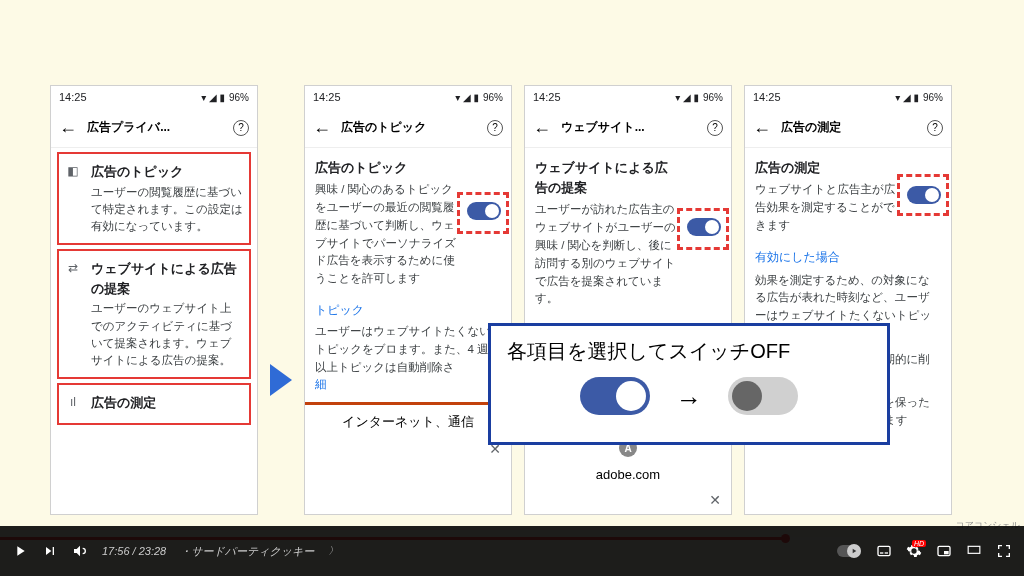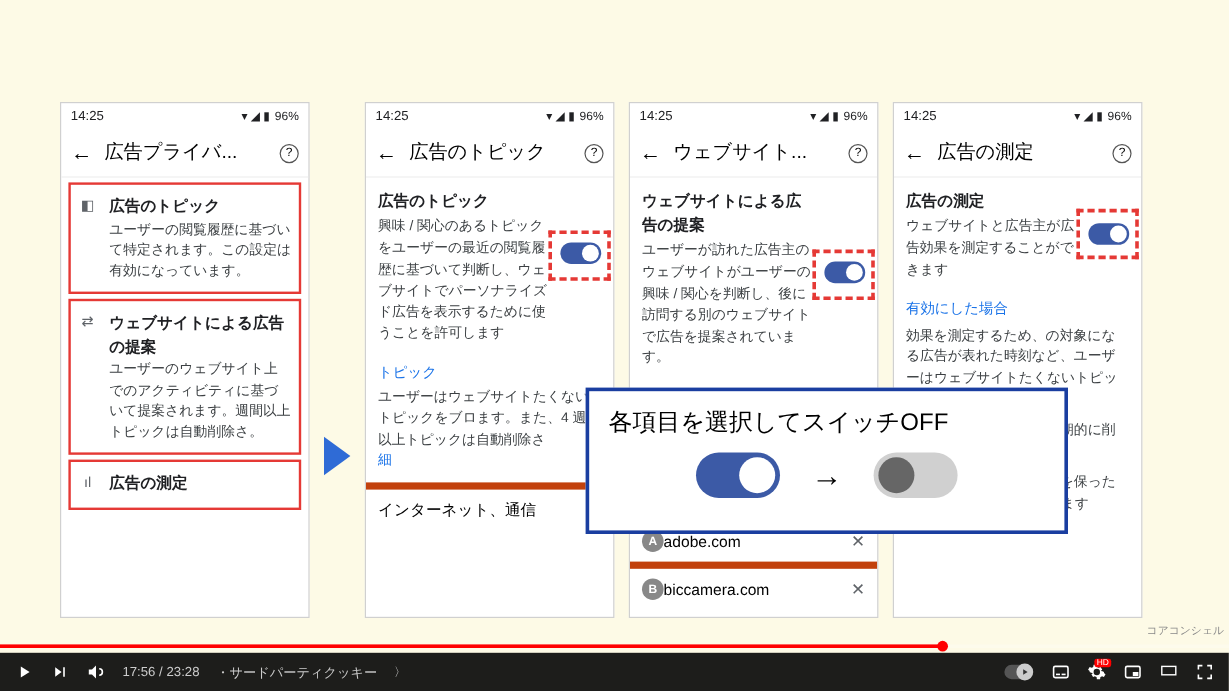"広告プライバ..." .titlebar .title { font-size: 16px -> 12px; font-weight: 400 -> 700 }
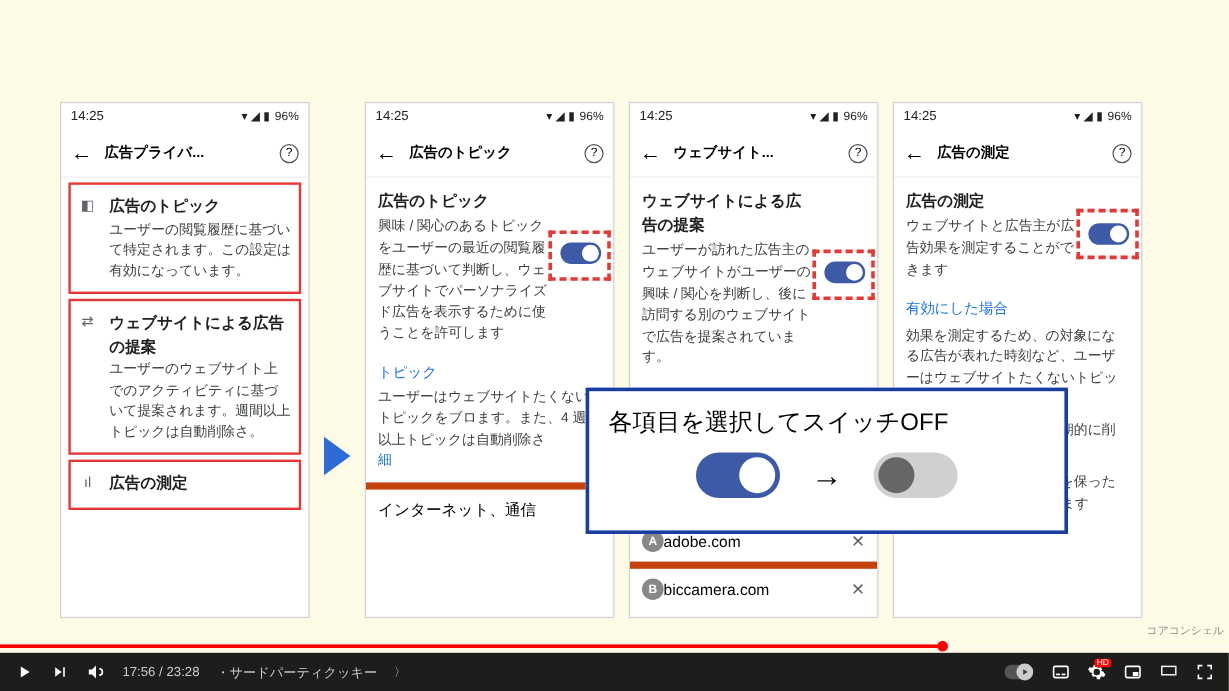"ユーザーのウェブサイト上でのアクティビティに基づいて提案されます。週間以上トピッ" span { text: 週間以上トピックは自動削除さ -> ウェブサイトによる広告の提案 }
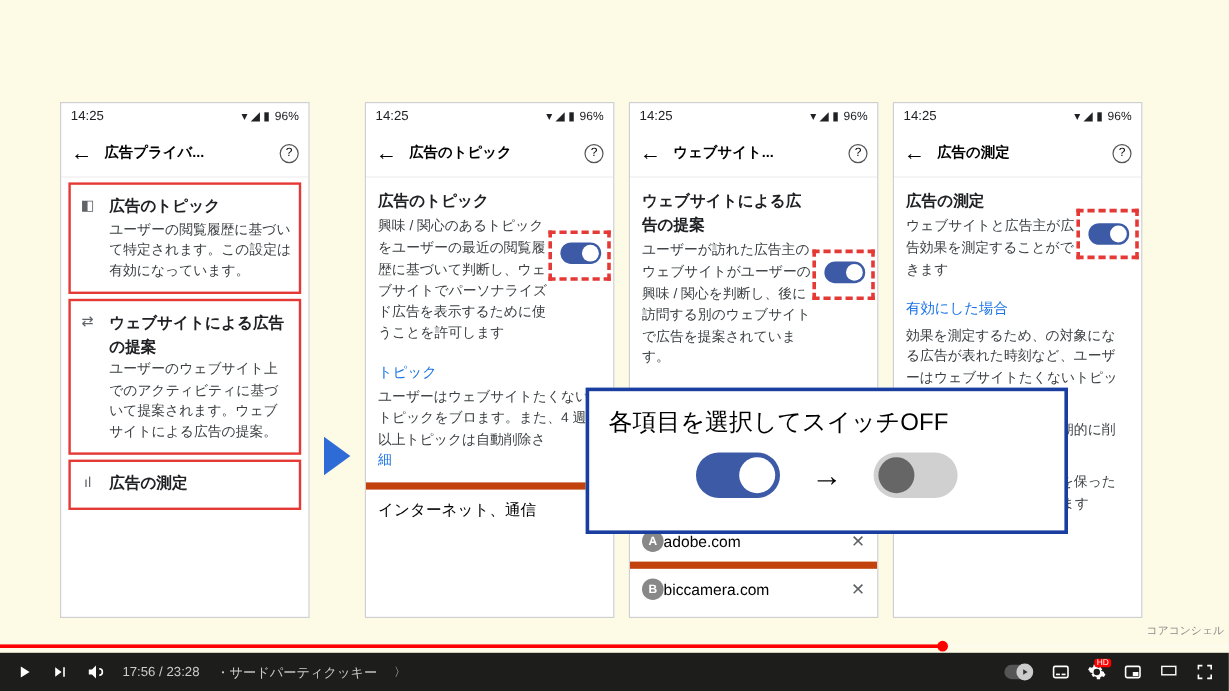"インターネット、通信" .domain-row { border-top: 6px solid #c2410c -> 3px solid #c2410c; flex-direction: none -> column; gap: 0 -> 10px }
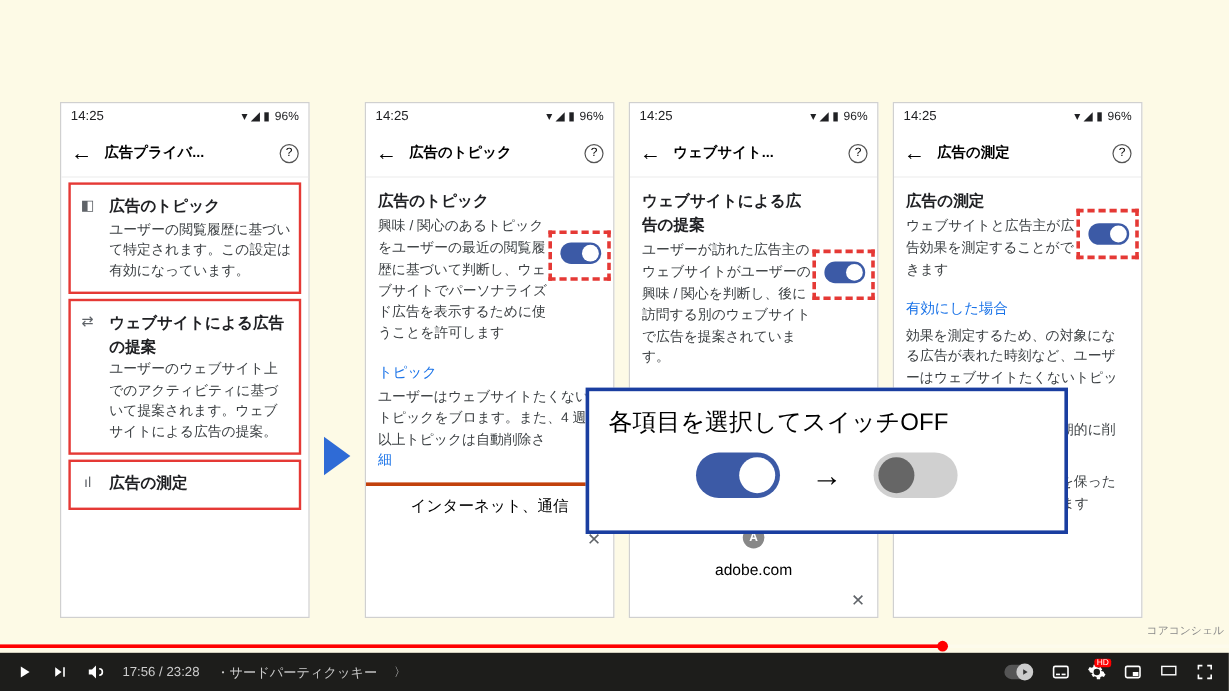"17:56 / 23:28" .player { font-style: none -> italic; height: 32px -> 50px }
